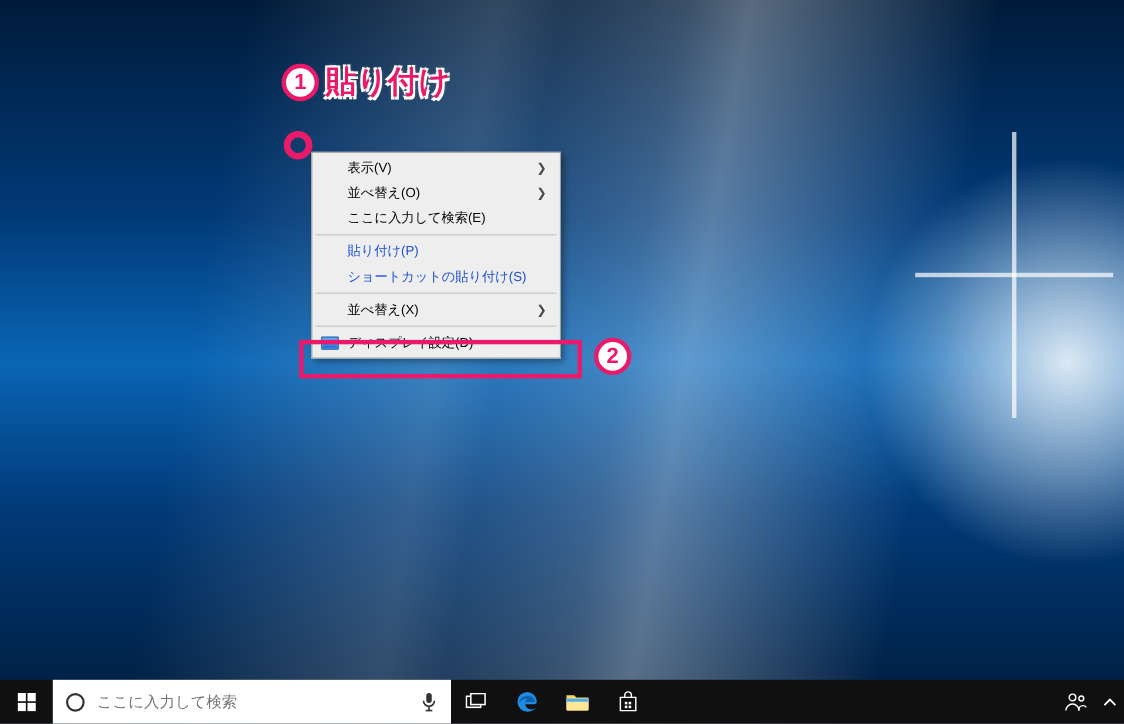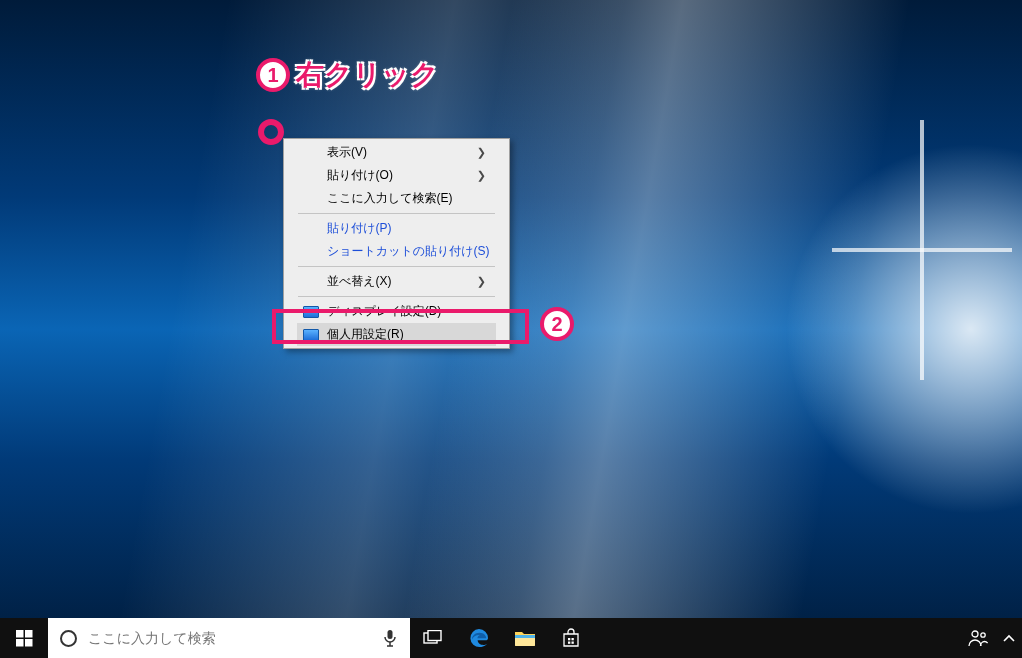"右クリック" span { text: 右クリック -> 貼り付け }
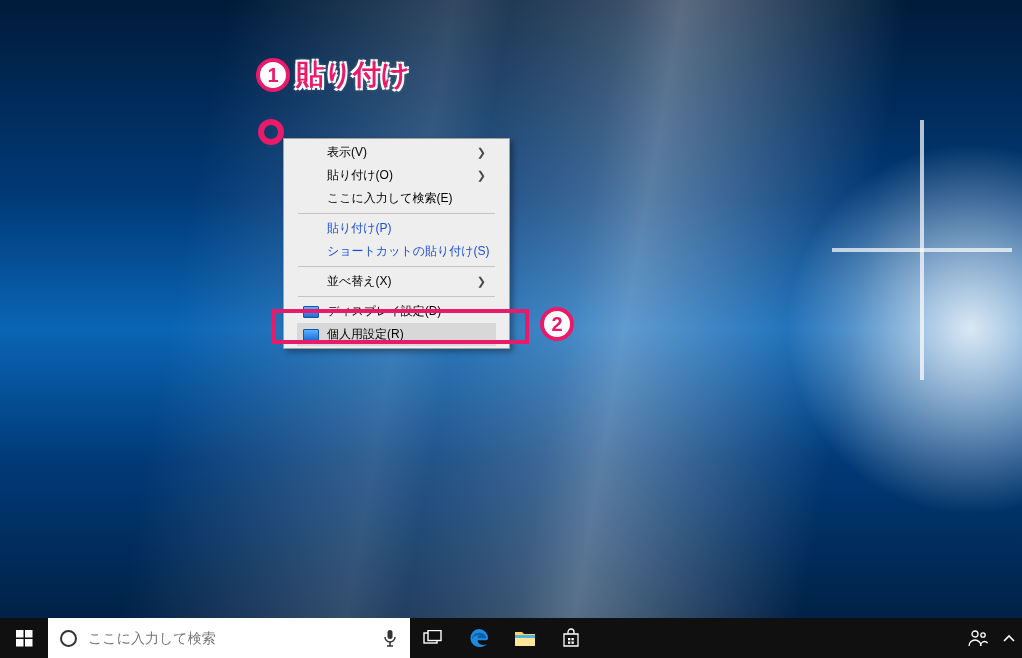"表示(V)" .ctxmenu { padding: 2px 13px -> 2px 2px }
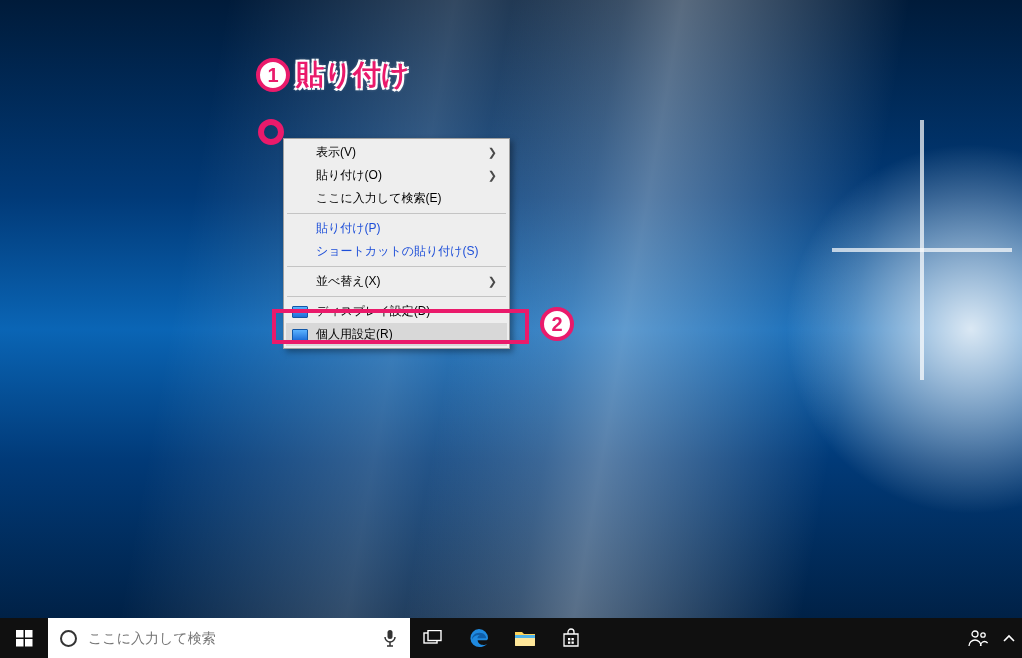"貼り付け(O)" span.label { text: 貼り付け -> 並べ替え }
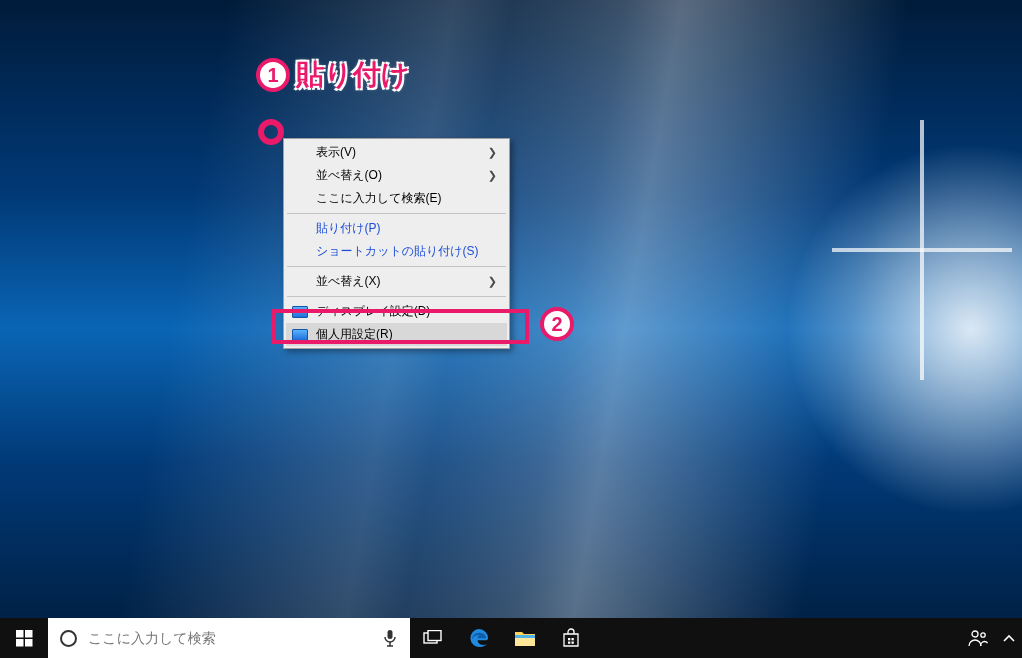"個人用設定(R)" div.ctxitem { html: <div> <span></span> <span>個人用設定(R)</span> </div> -> none }
